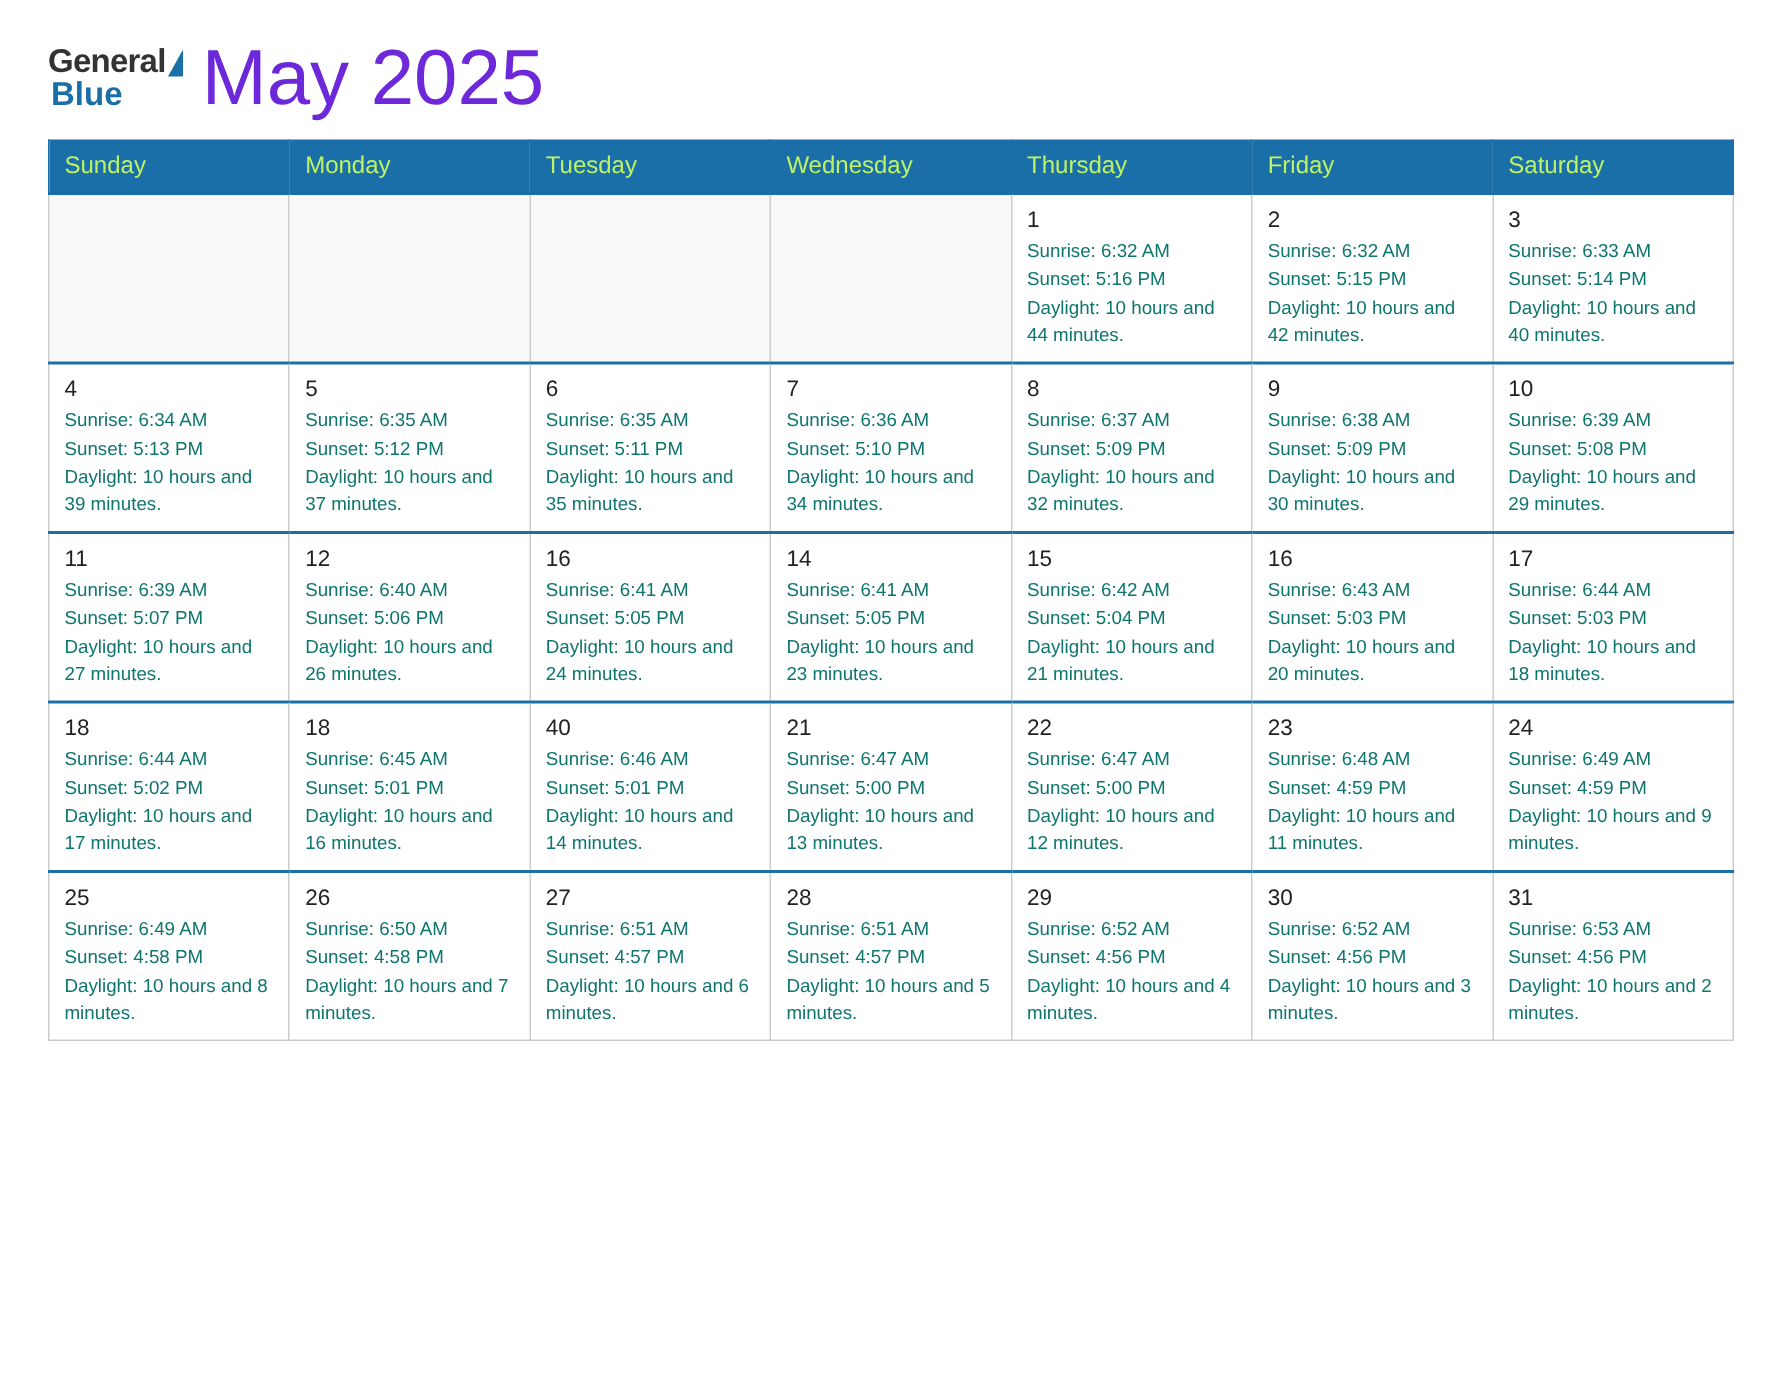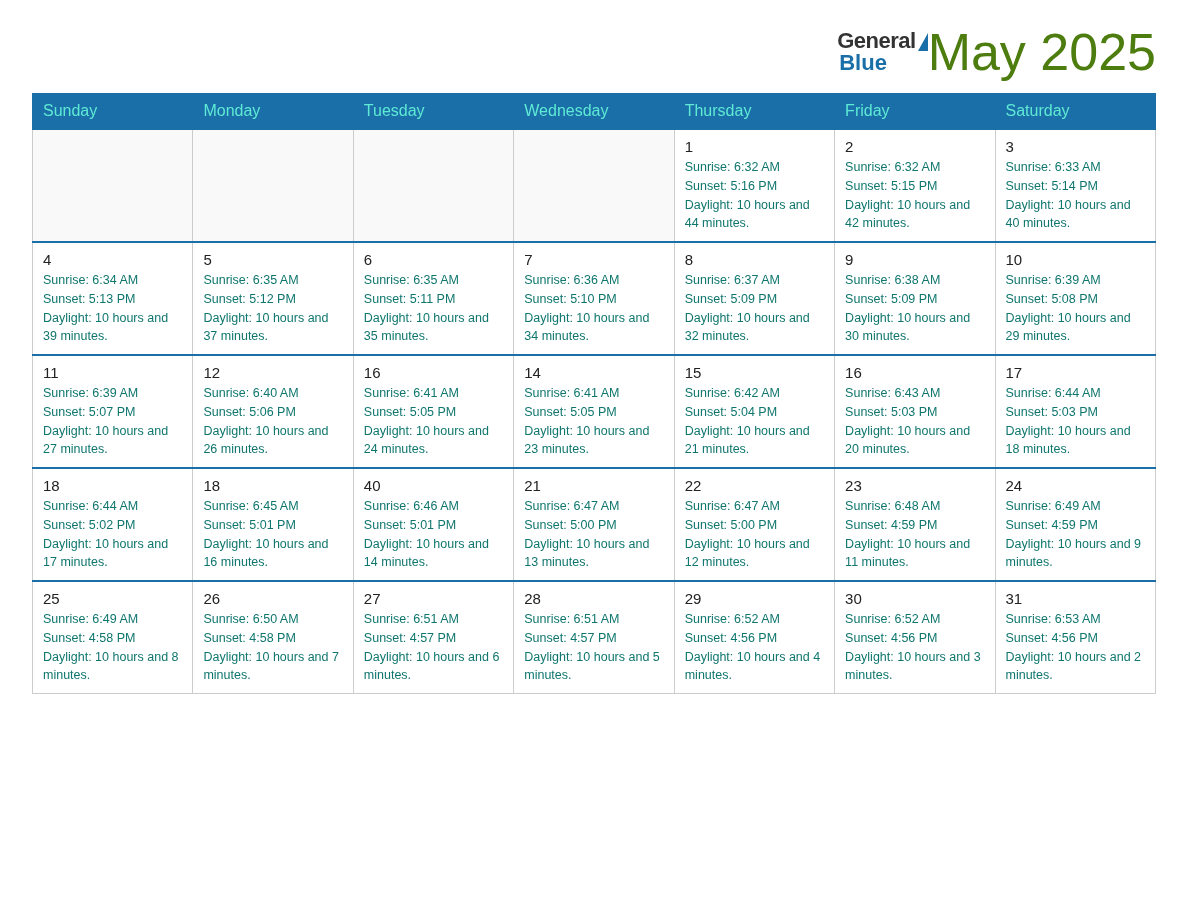"General" .header { gap: none -> 12px; justify-content: flex-end -> flex-start }
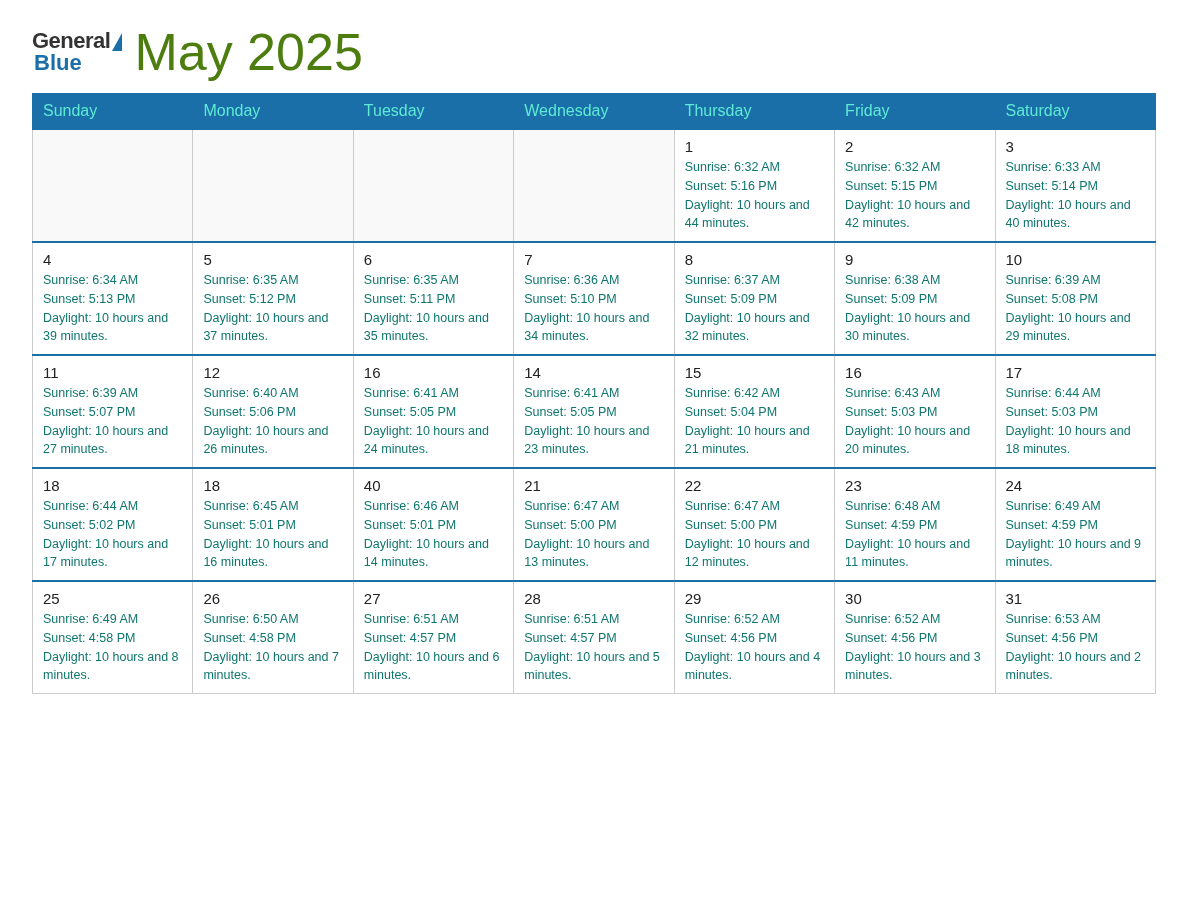"May 2025" .month-title { color: #4d7c0f -> #6d28d9 }
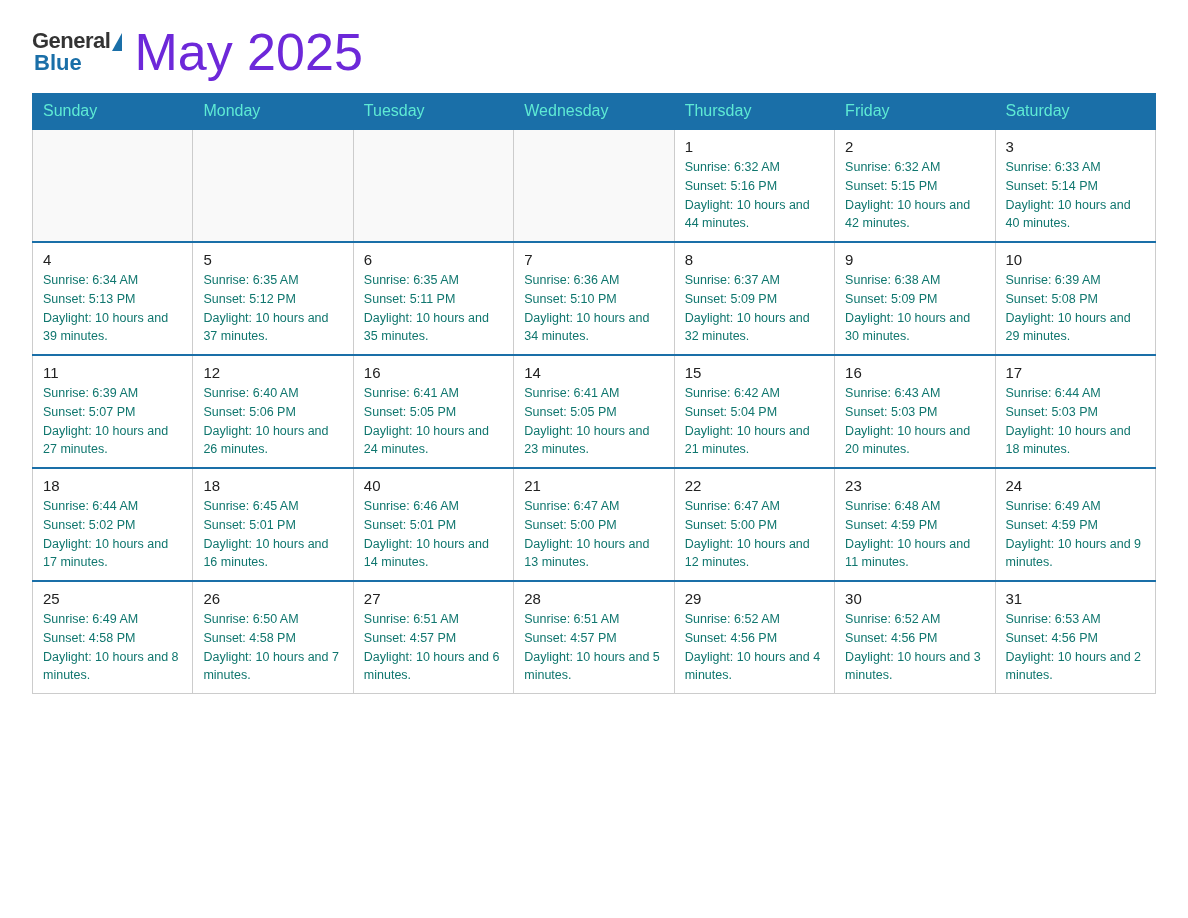"Sunday" .calendar th { color: #5eead4 -> #bef264 }
